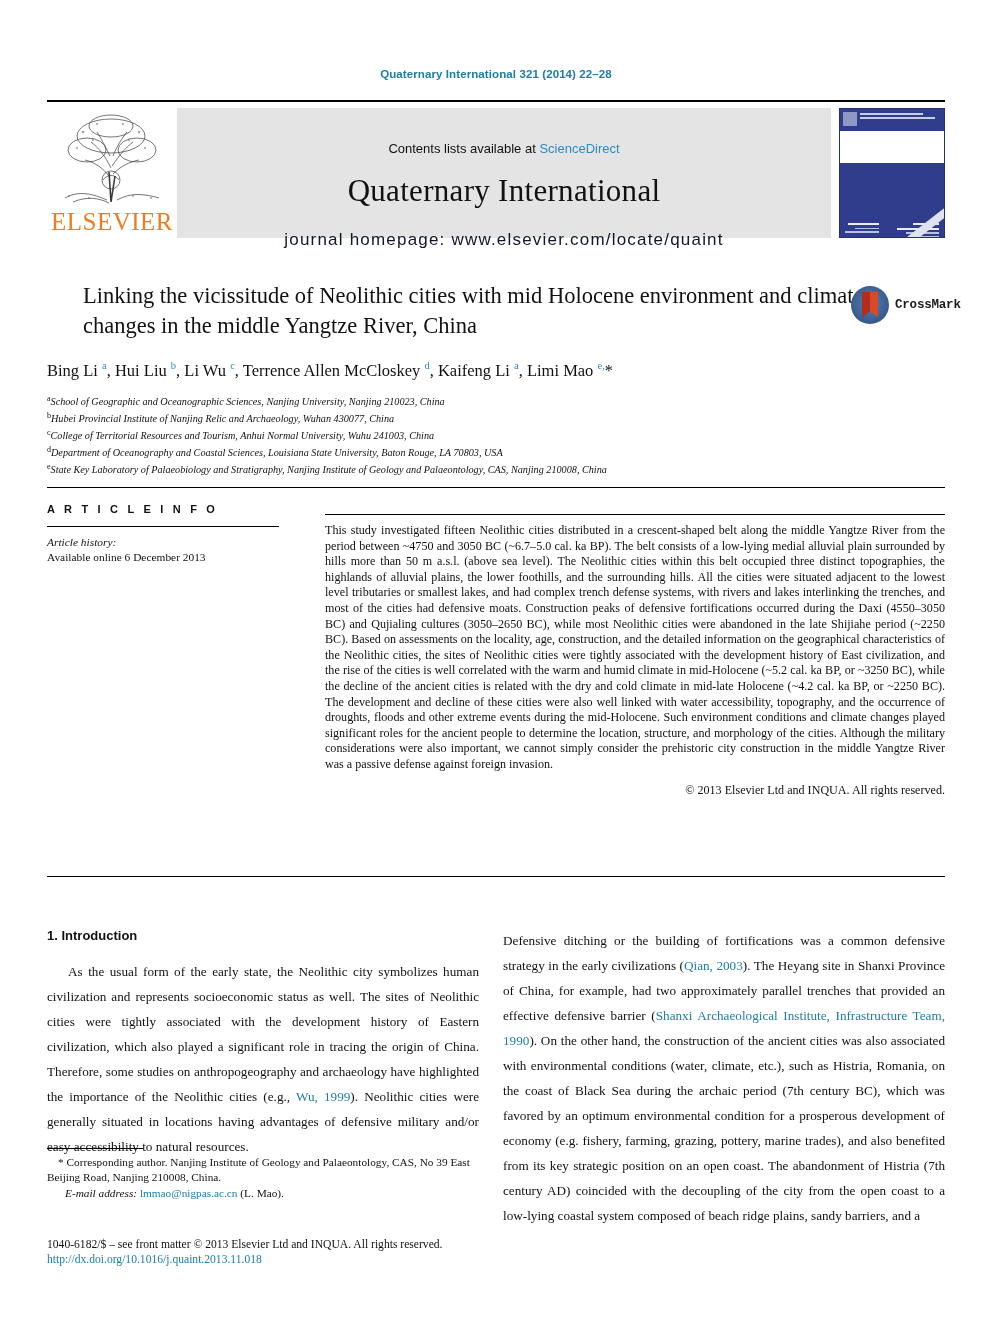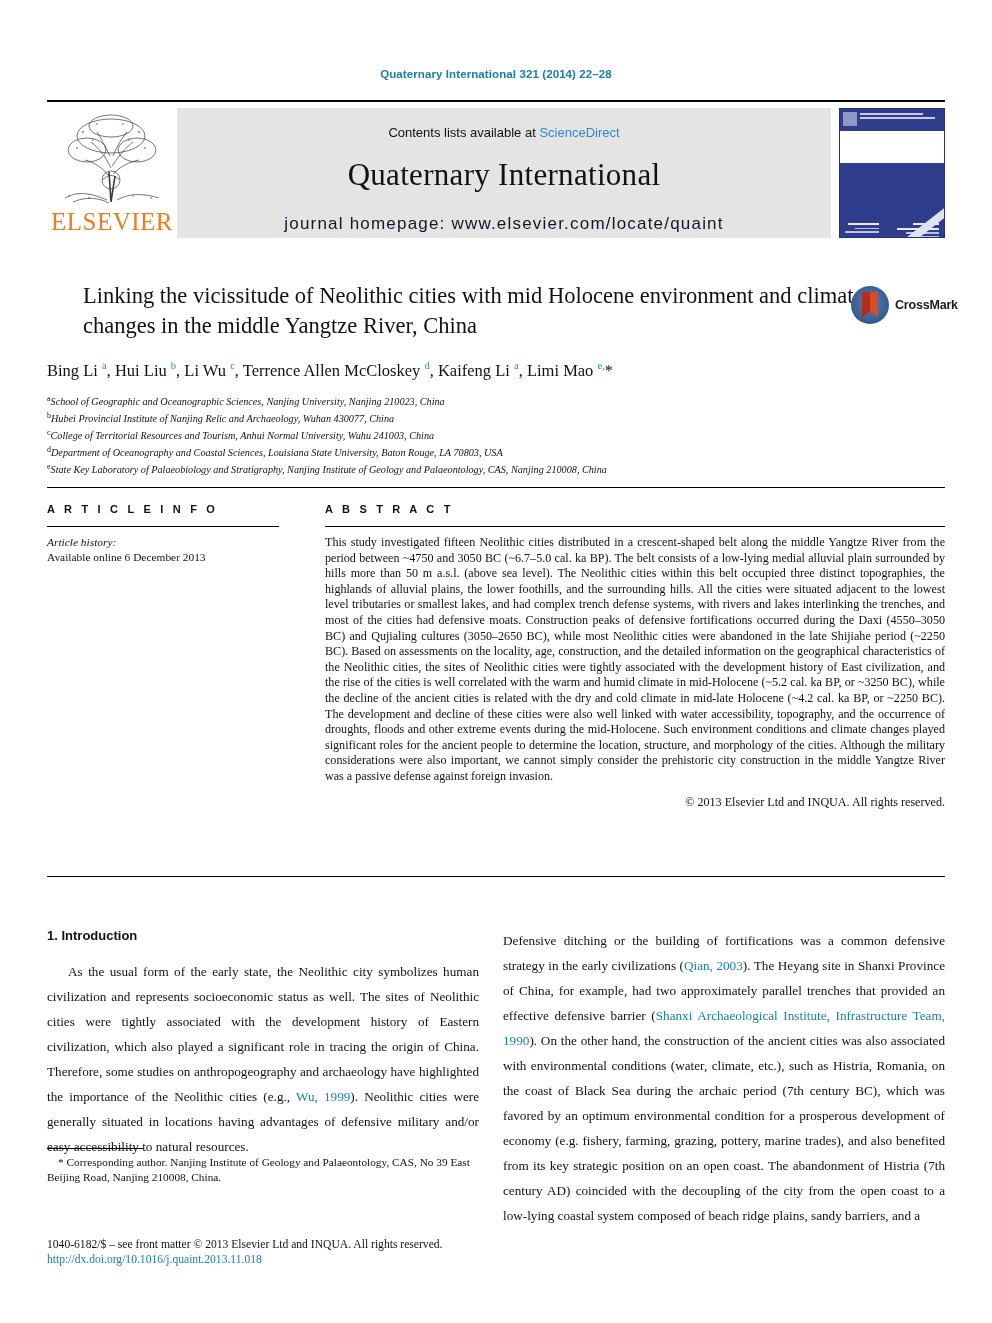"Contents lists available at" .contents-line { padding-top: 17px -> 33px }
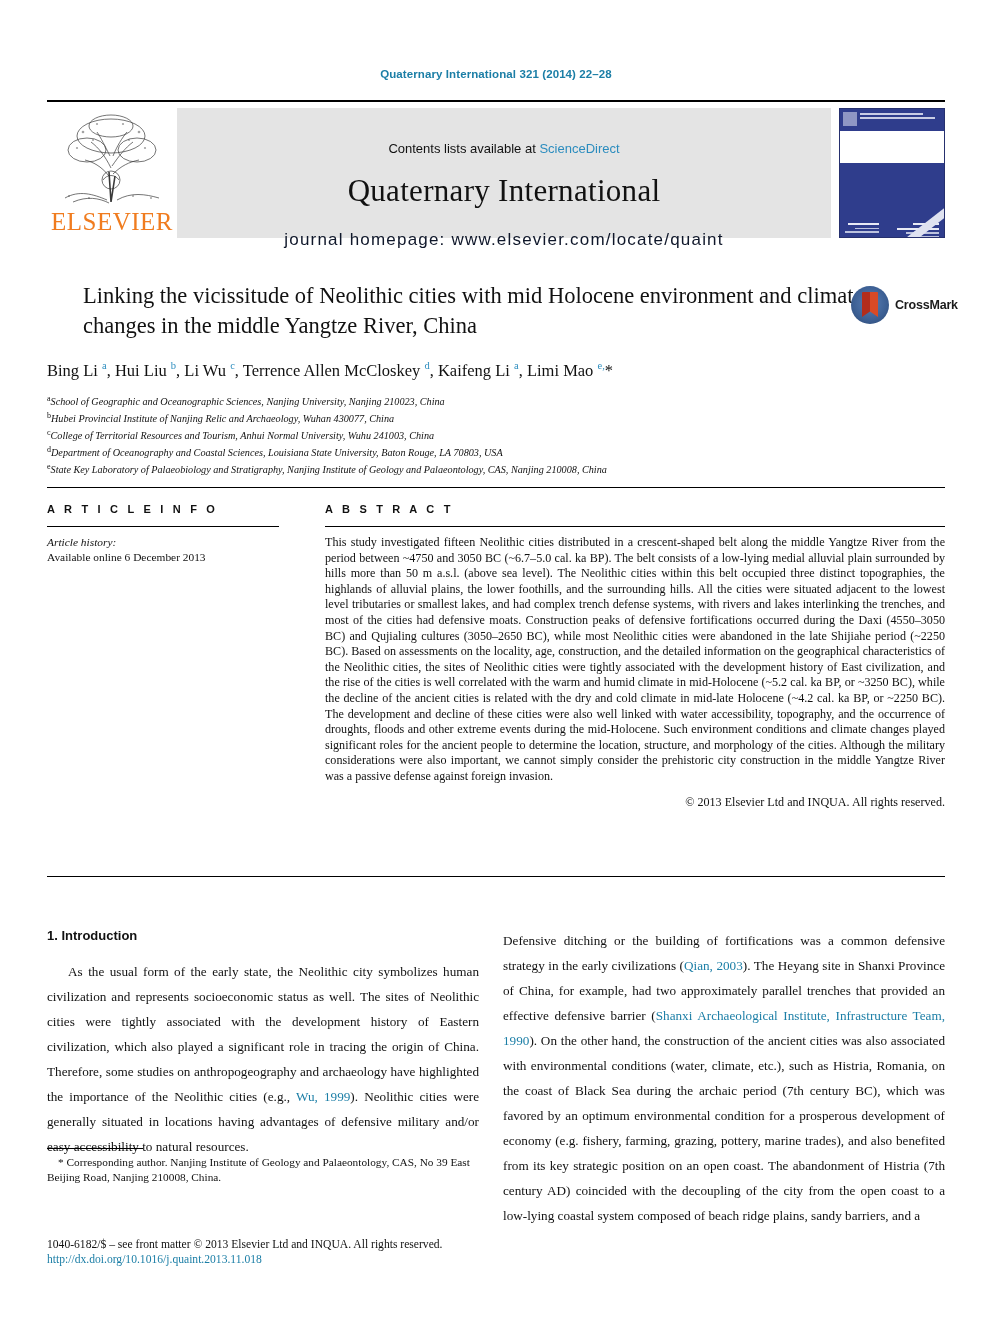"CrossMark" .cm-text { font-family: Liberation Sans, sans-serif -> Liberation Mono, monospace }
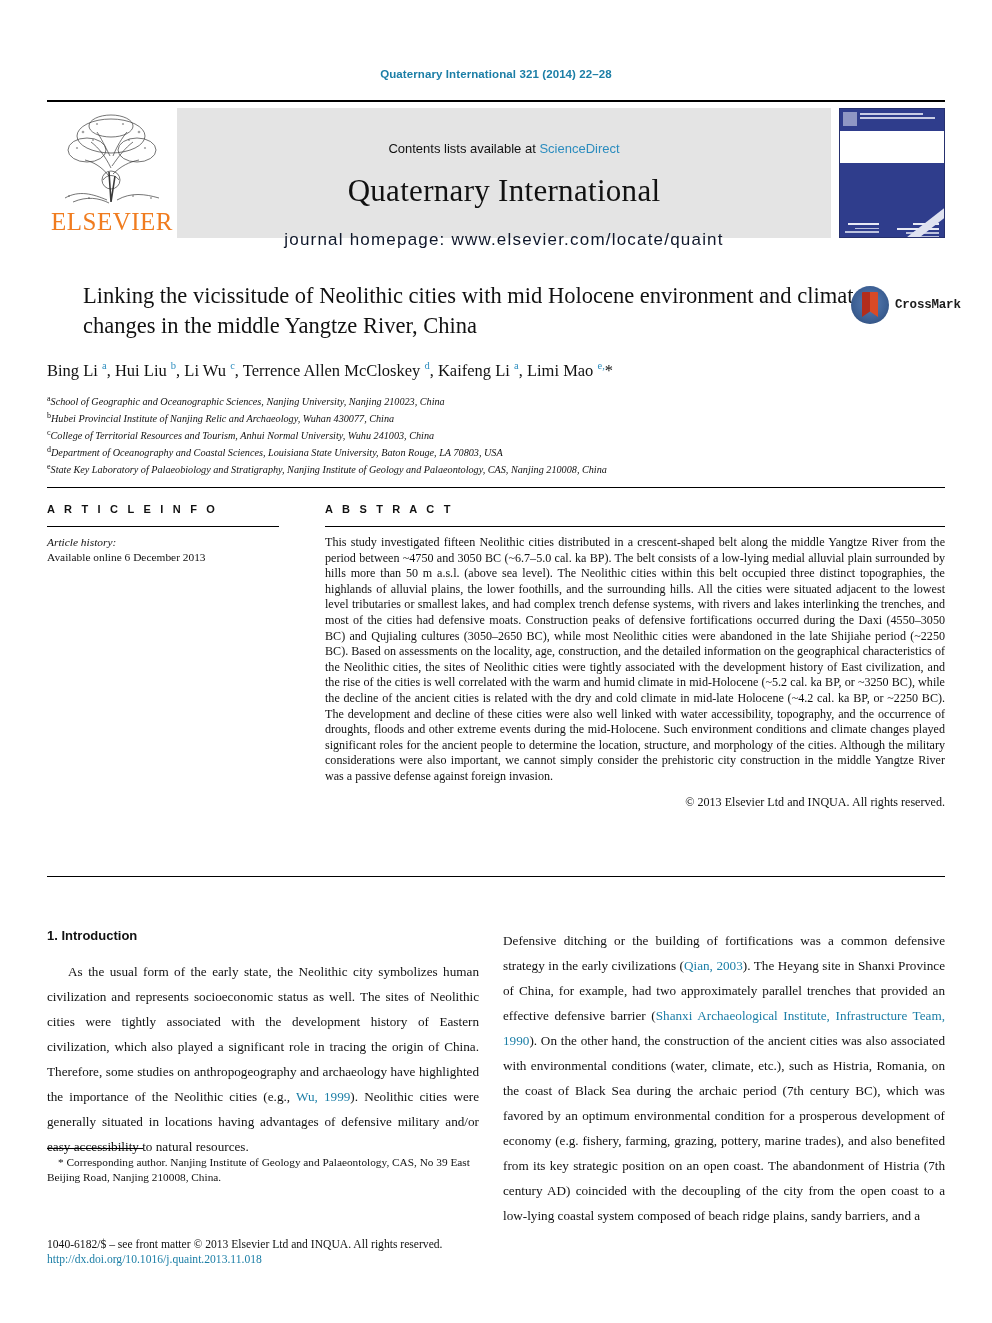"A B S T R" div.sec-label { html: <div>A B S T R A C T</div> -> none }
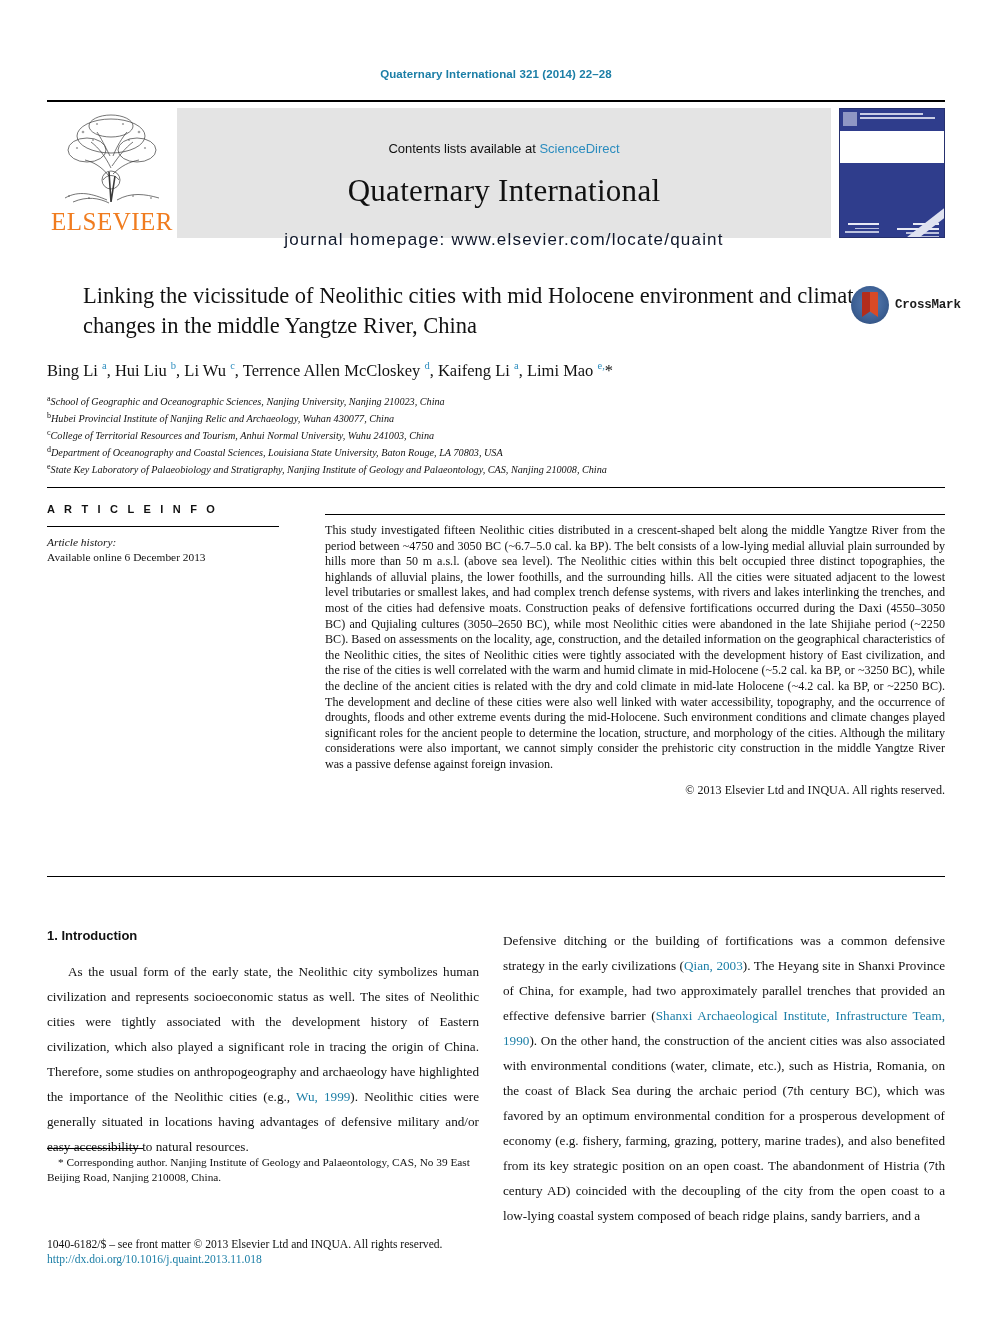"E-mail address: lmmao@nigpas.ac.cn (L." div.email { html: none -> <div> <span>E-mail address:</span> <a>lmmao@nigpas.ac.cn</a> <span>(L. Mao).</span> </div> }
